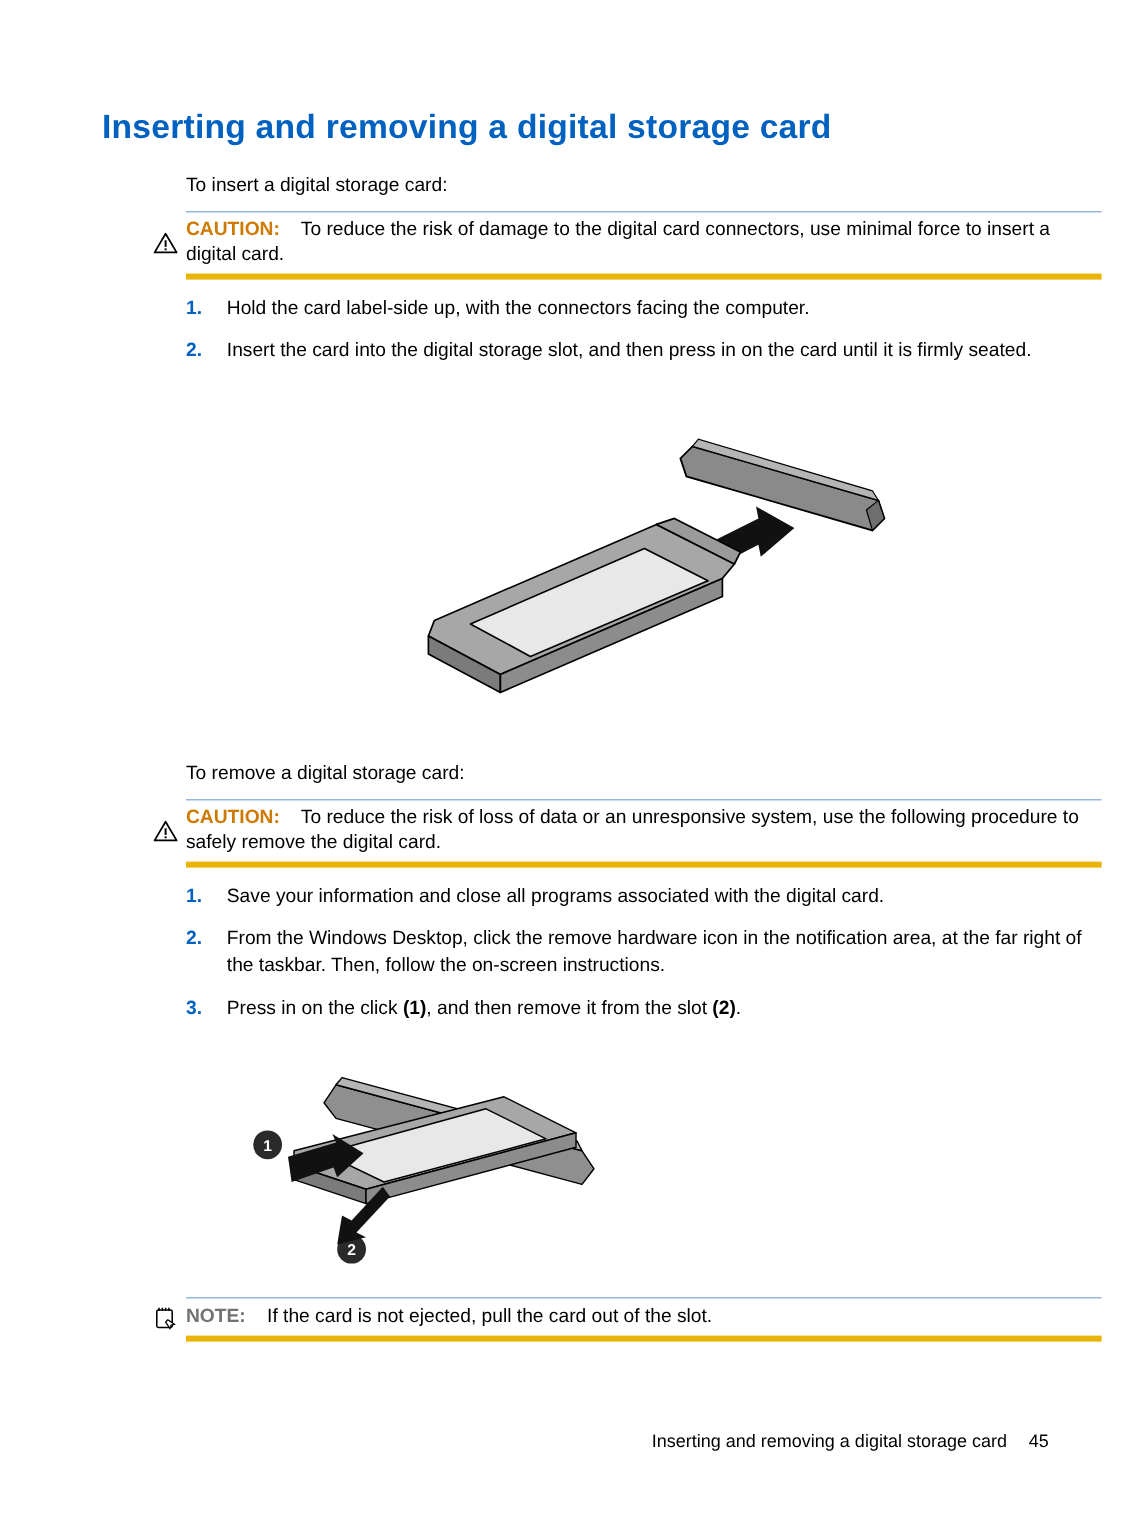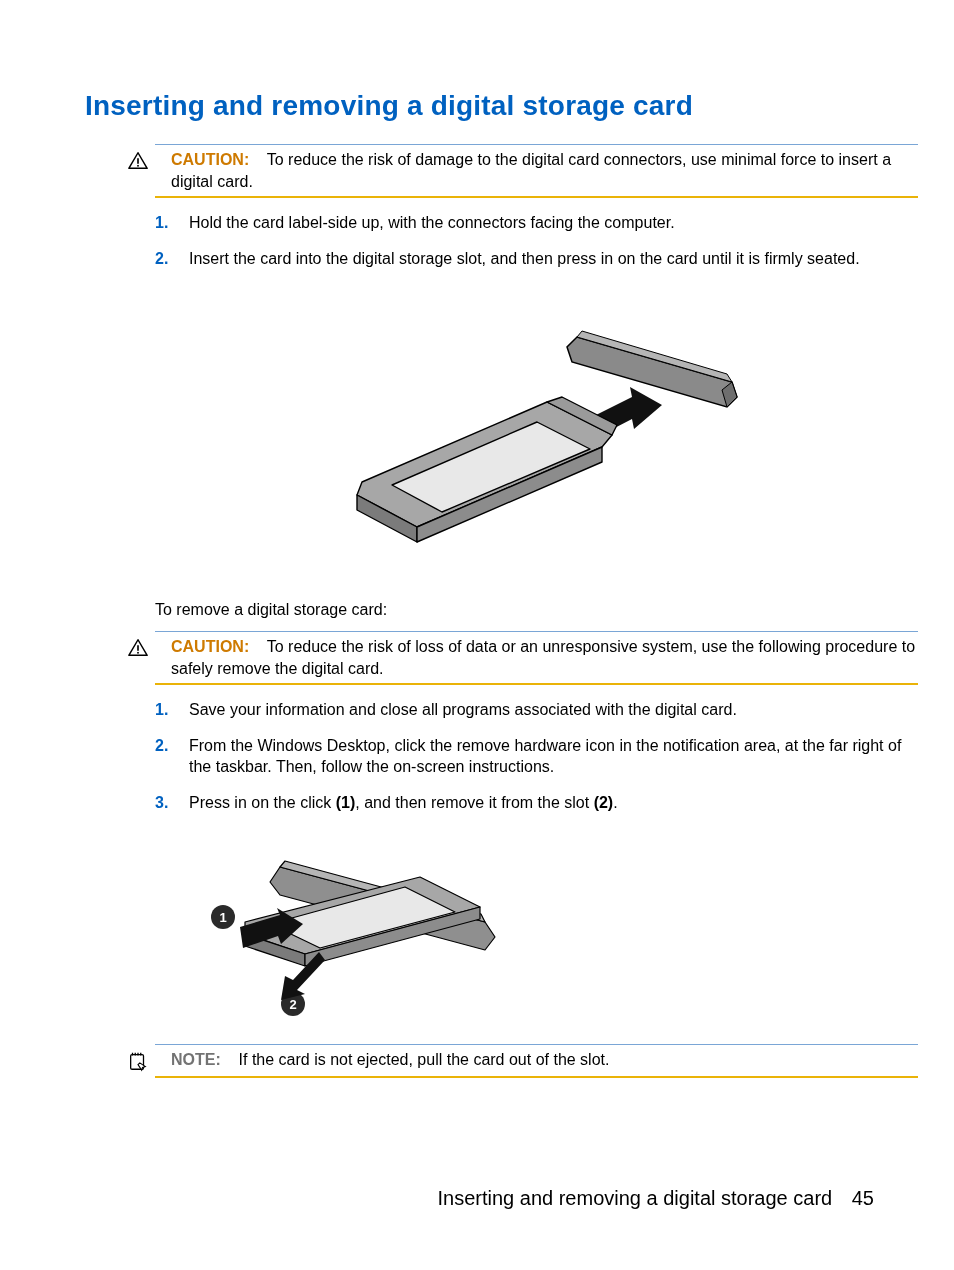"To insert a digital storage" p.para { html: none -> <p>To insert a digital storage card:</p> }
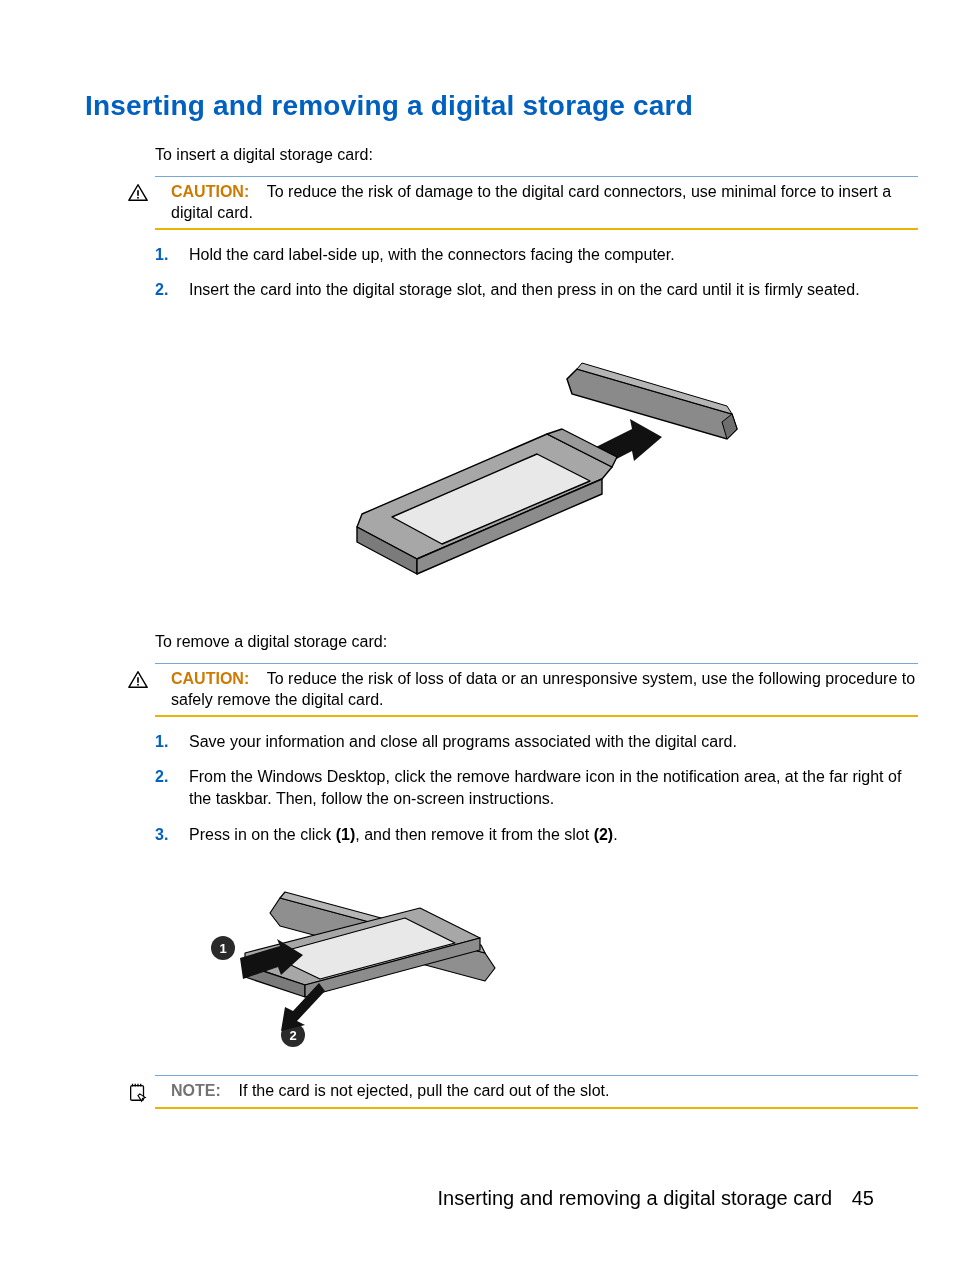"CAUTION: To reduce the risk" .callout { align-items: flex-start -> center; border-bottom: 2px solid #eab308 -> 5px solid #eab308; gap: 22px -> 6px }
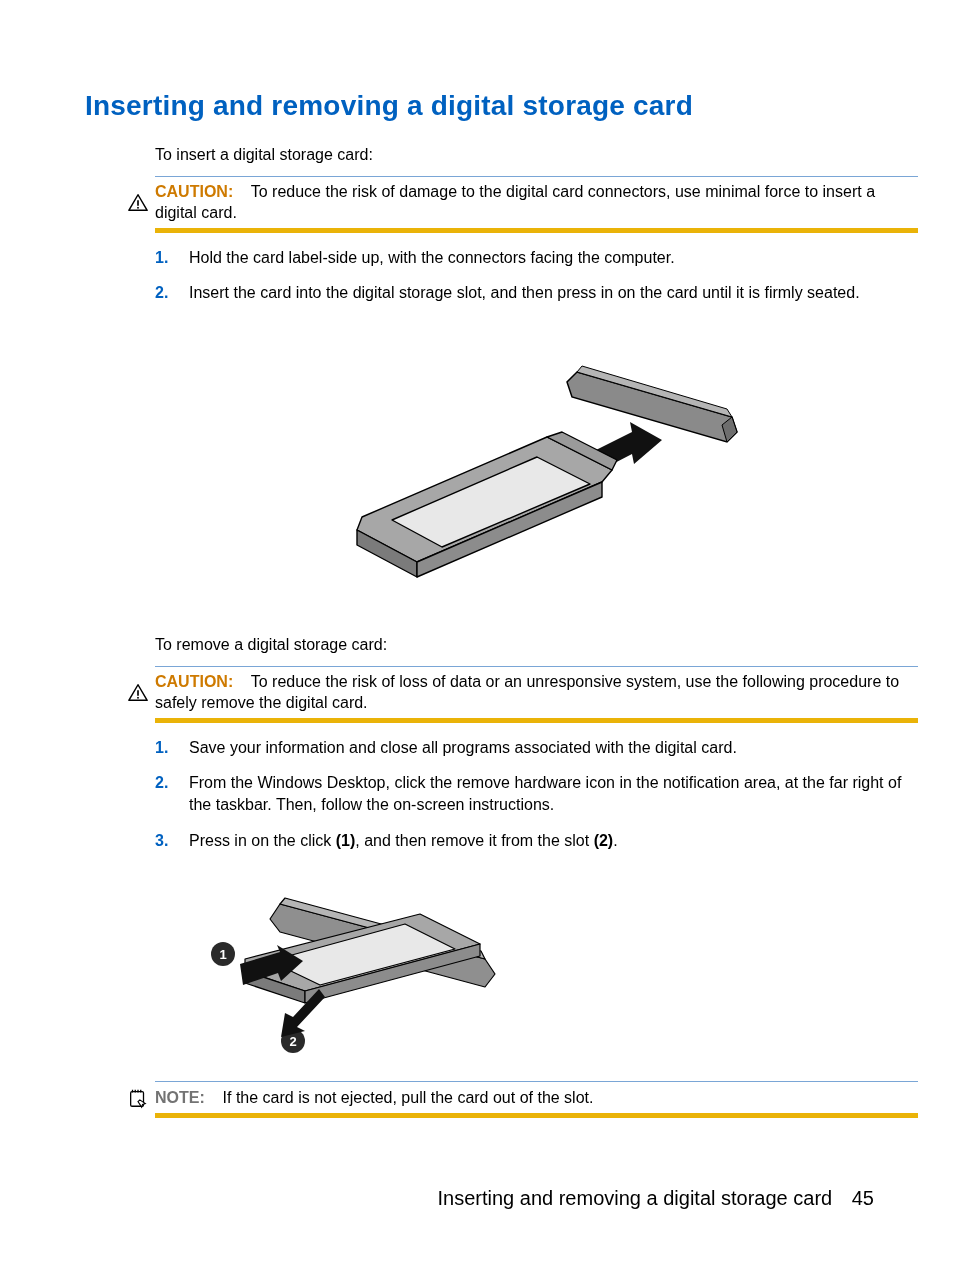"Inserting and removing a digital storage card 45" .footer { font-size: 20px -> 15px }
